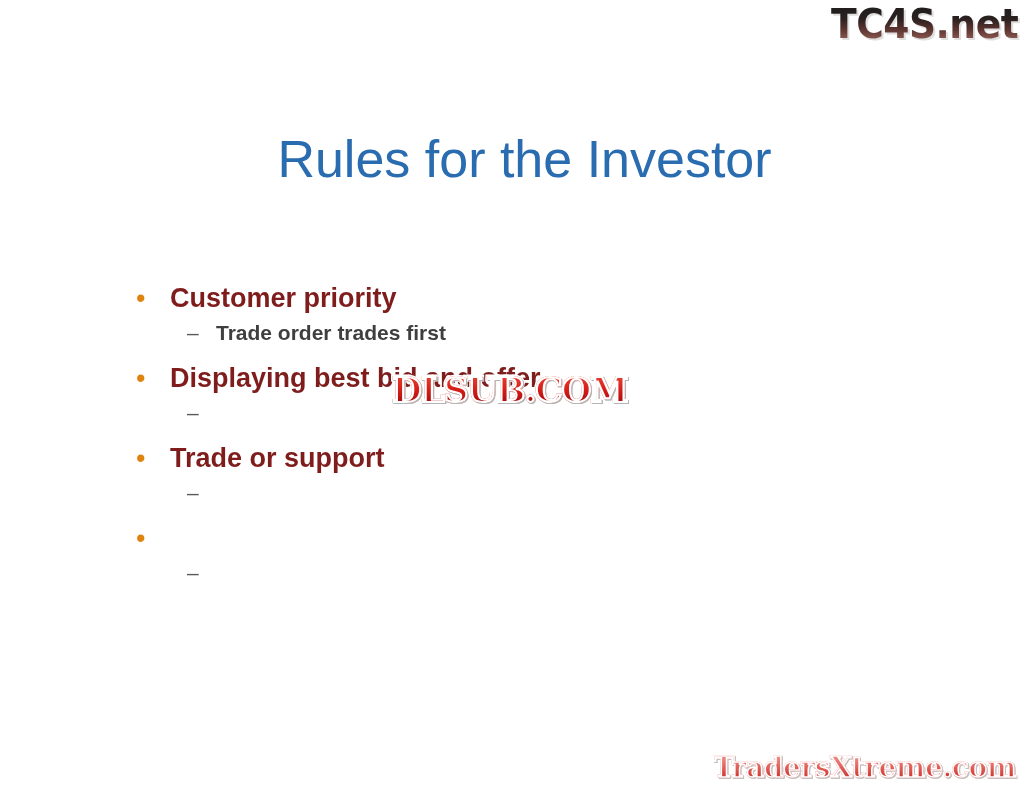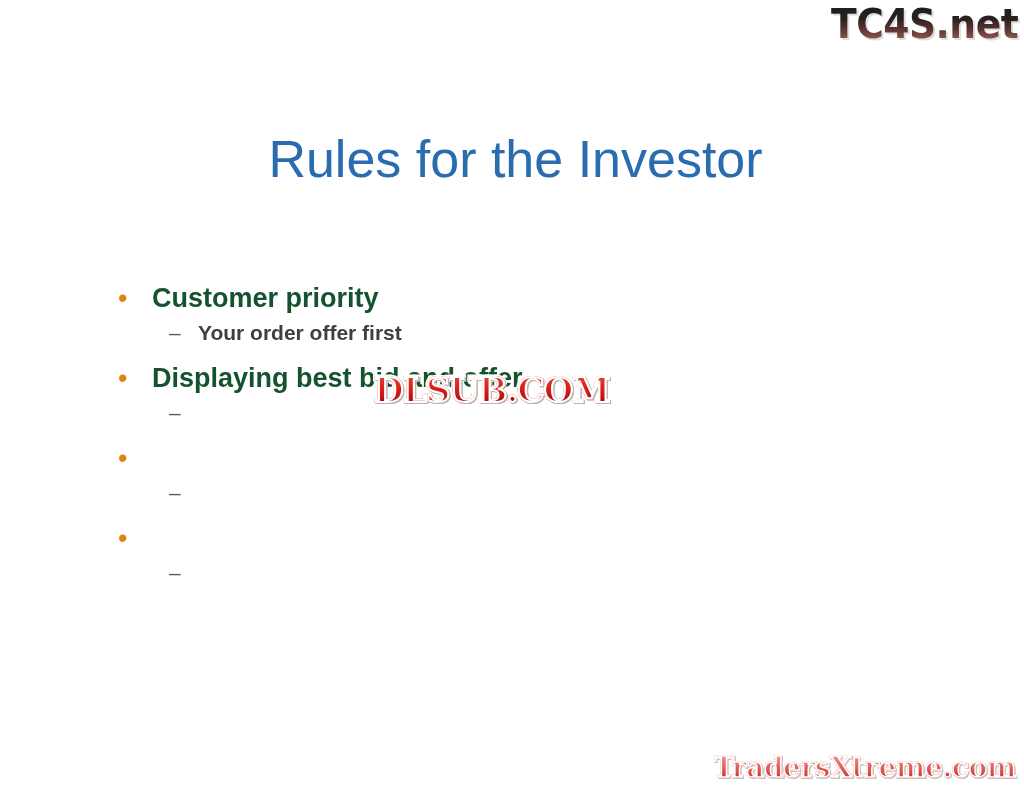"TC4S.net" .slide { margin-left: none -> 18px }
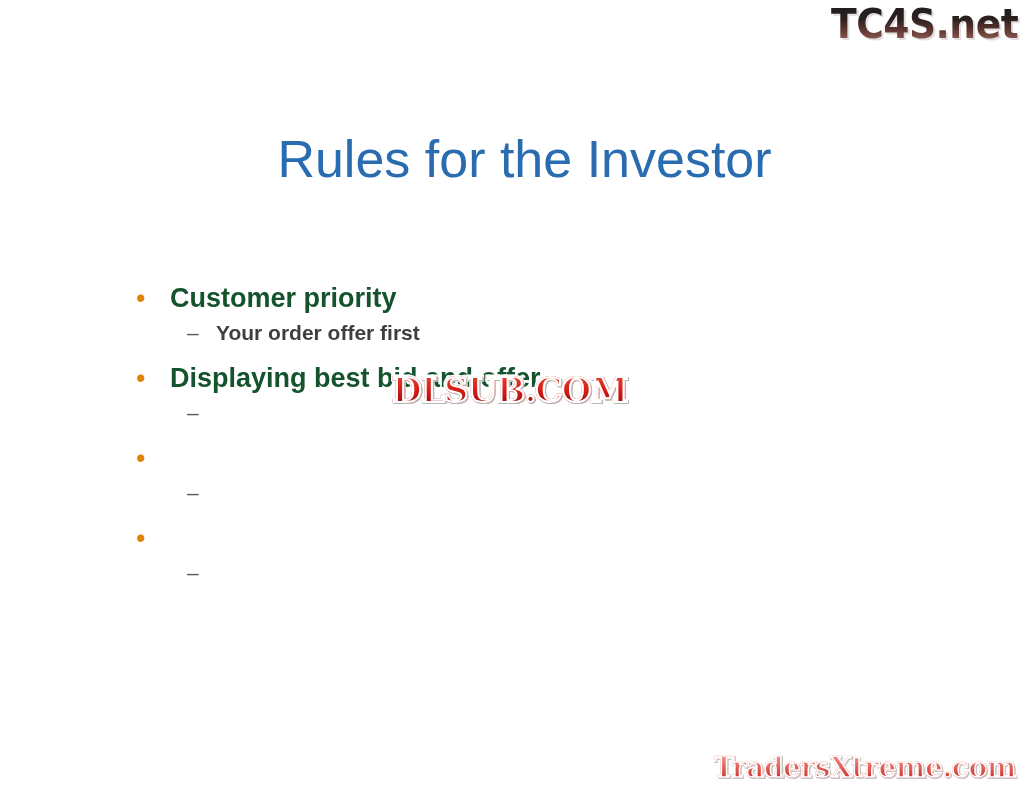"Customer priority" .lvl1 .txt { color: #14532d -> #7f1d1d }
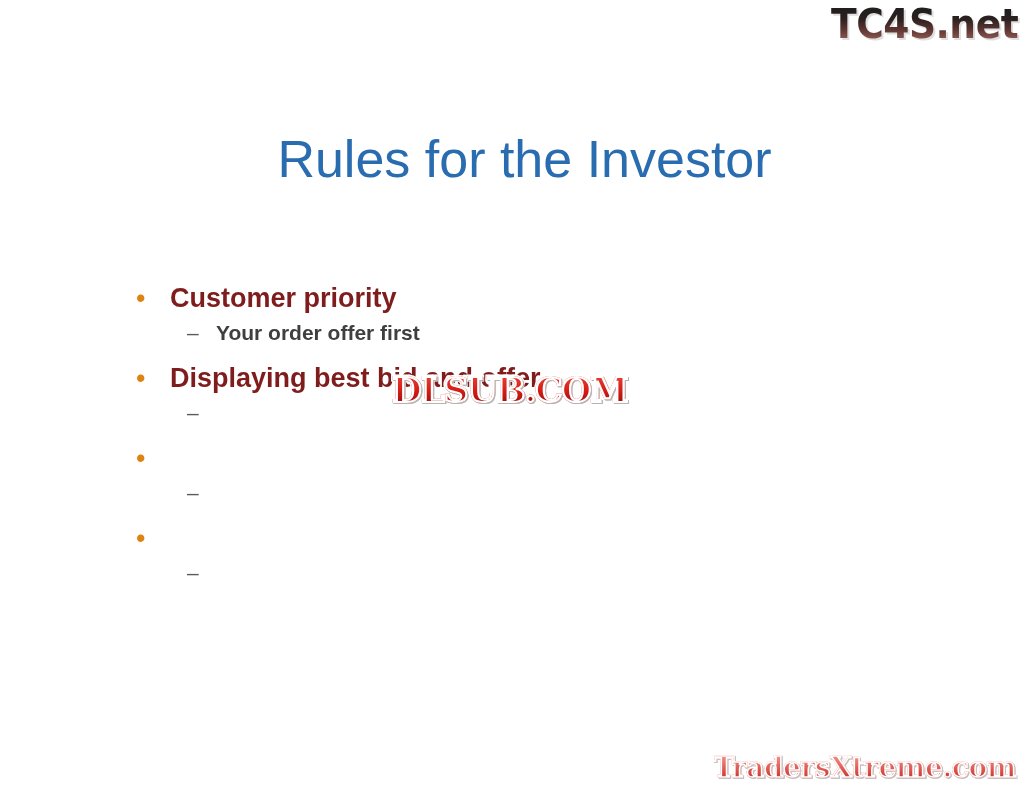"Your order offer first" span.txt { text: Your order offer -> Trade order trades }
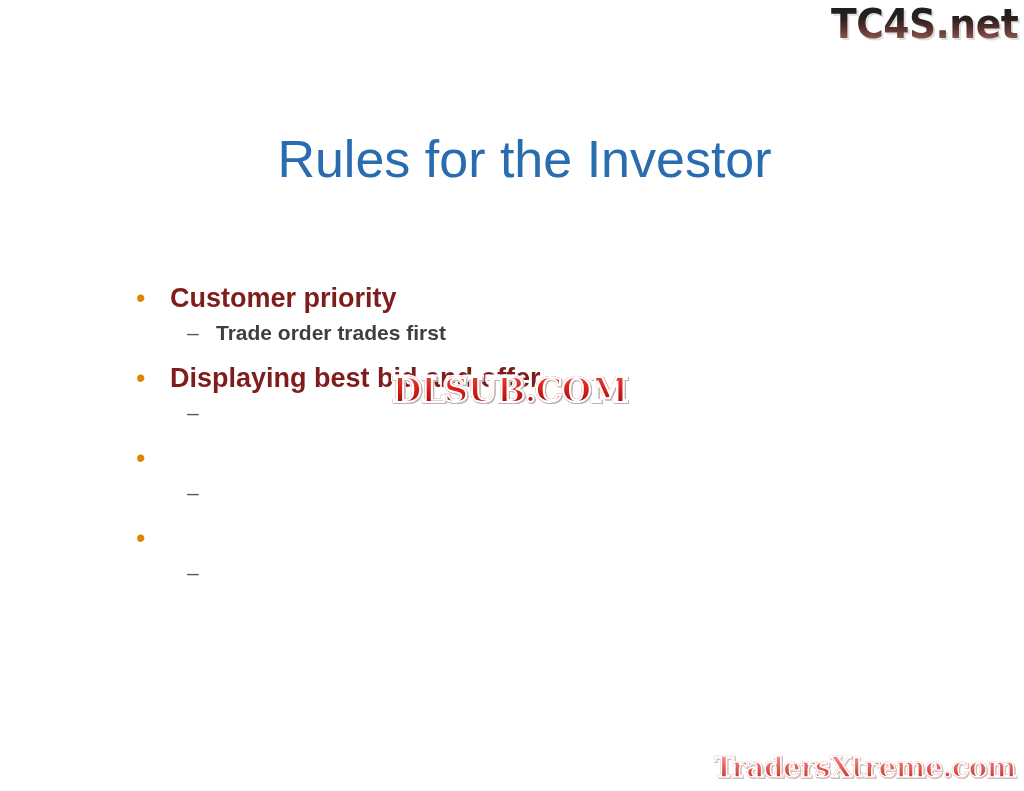"Trade or support" span.txt { html: none -> <span>Trade or support</span> }
